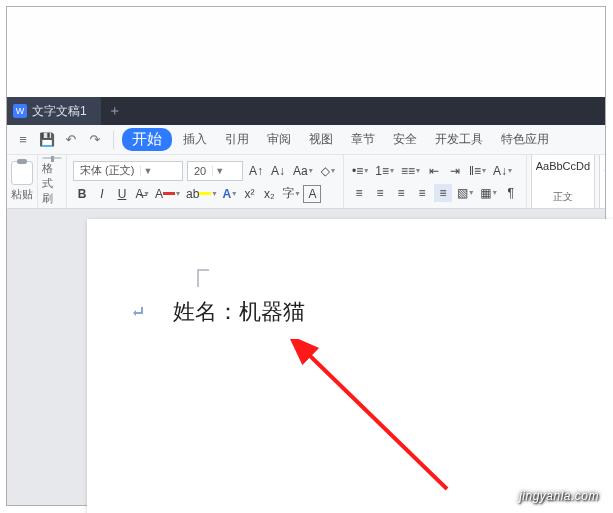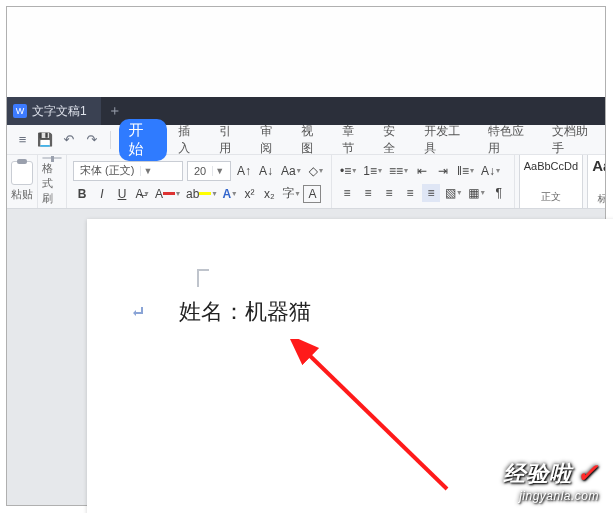"文档助手" span.menu-item { html: <span>文档助手</span> -> none }
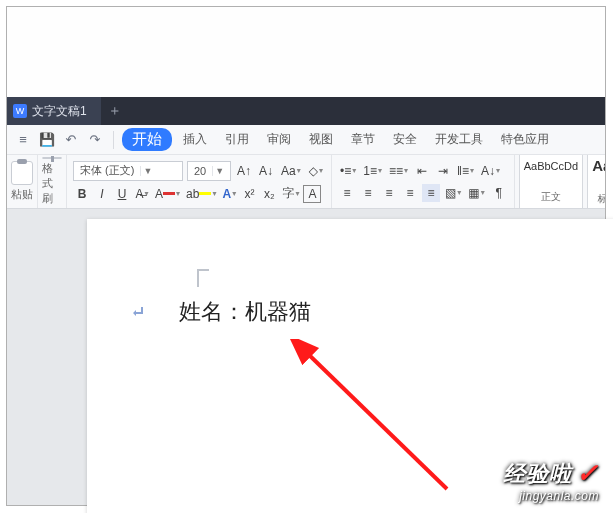"20" div.combo { width: 44px -> 56px }
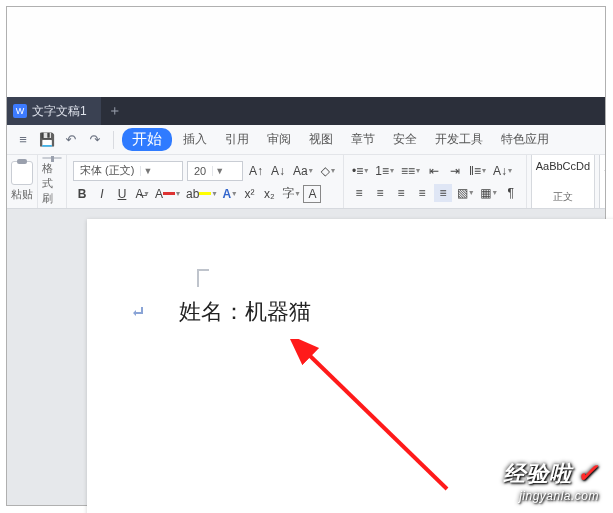"姓名：机器猫" .doc-text { left: 92px -> 86px }
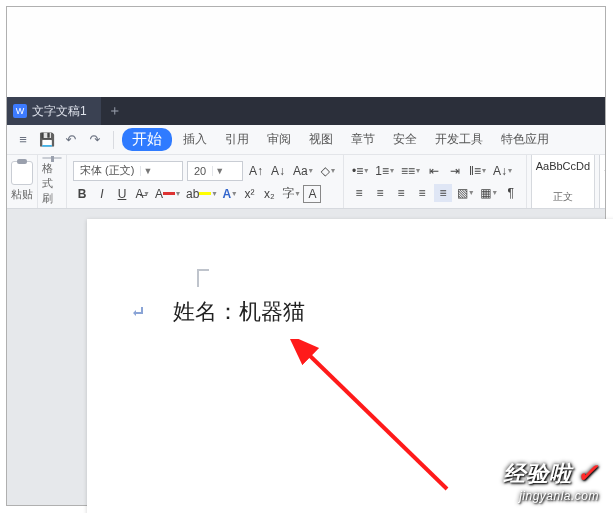"经验啦" div.t1 { html: <div> <span>经验啦</span> <span>✓</span> </div> -> none }
